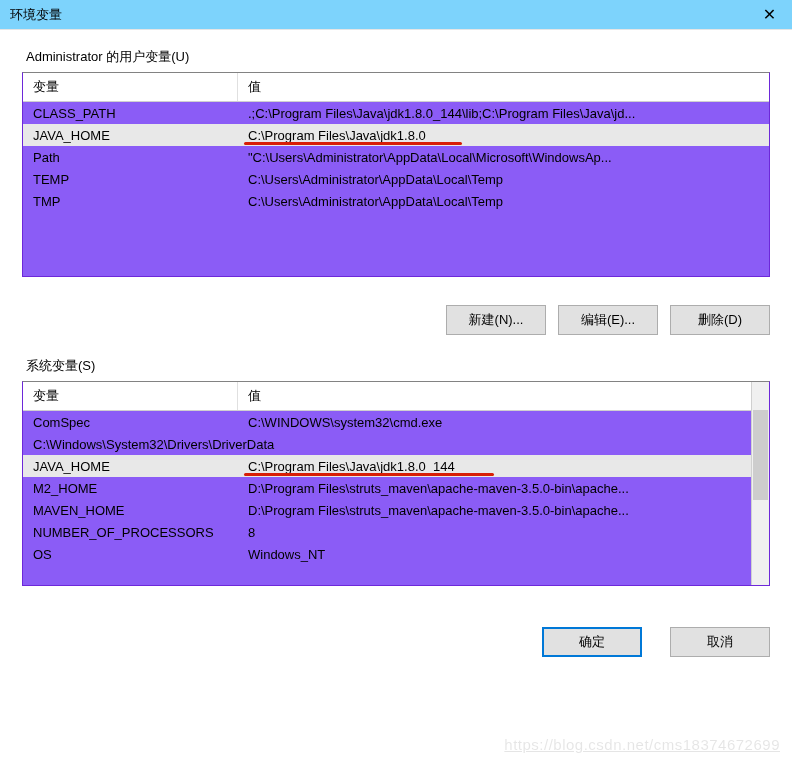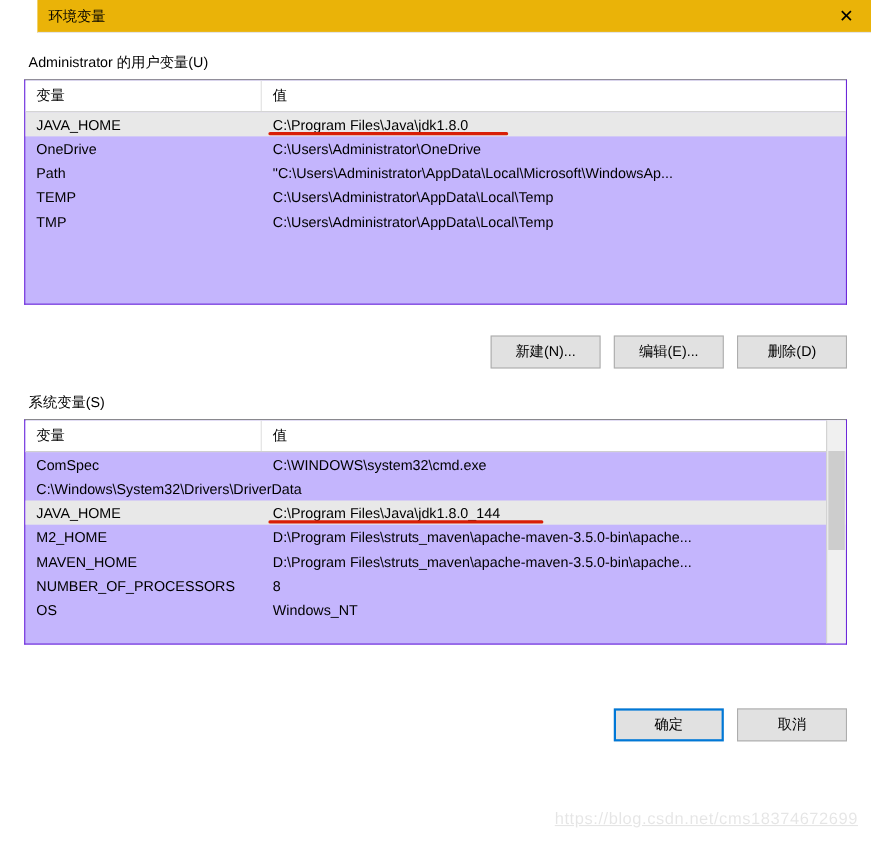"环境变量" .titlebar { background: #eab308 -> #7dd3fc; margin-left: 34px -> none }
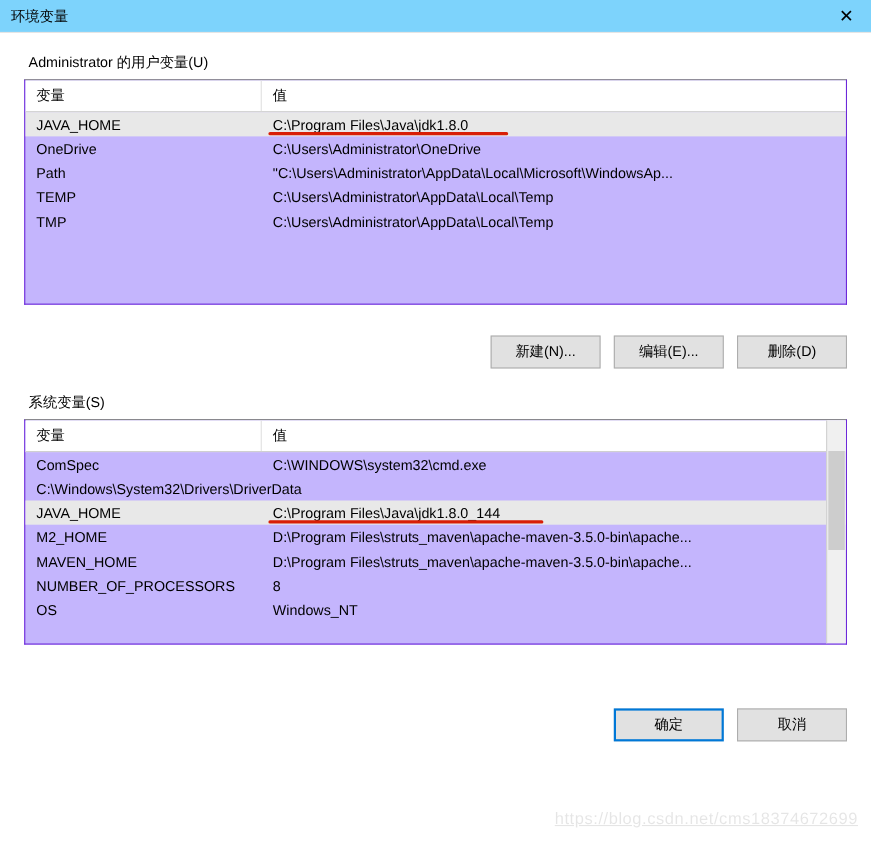"变量" .table-box { background: #c4b5fd -> #8b5cf6 }
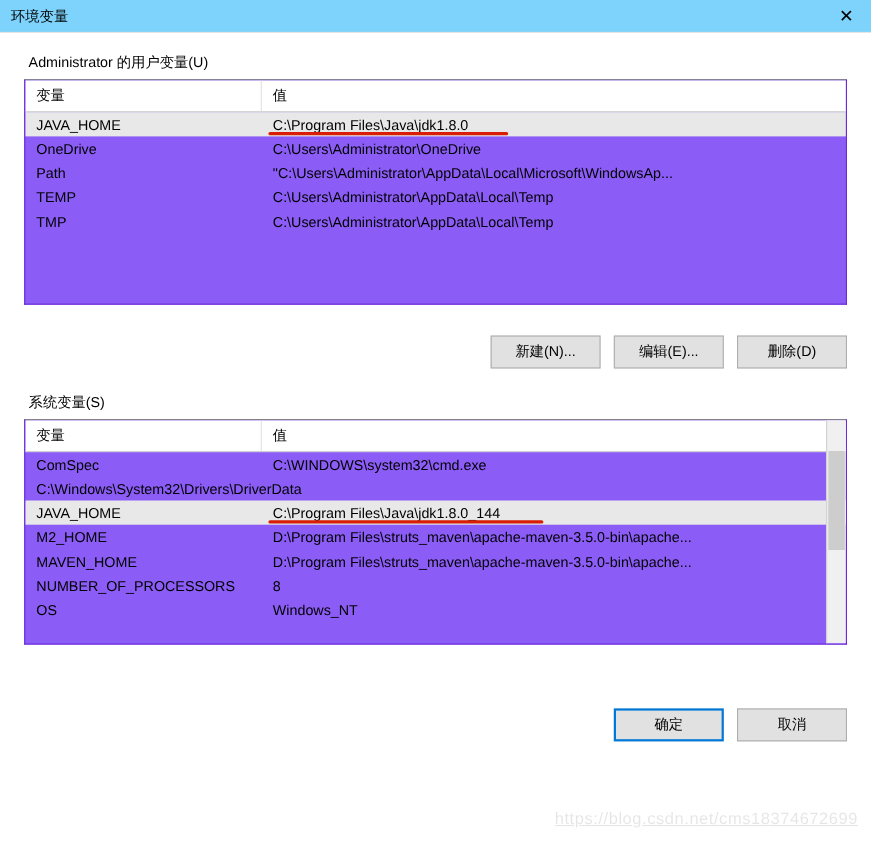"CLASS_PATH" div.tr { html: none -> <div> <div>CLASS_PATH</div> <div>.;C:\Program Files\Java\jdk1.8.0_144\lib;C:\Program Files\Java\jd...</div> </div> }
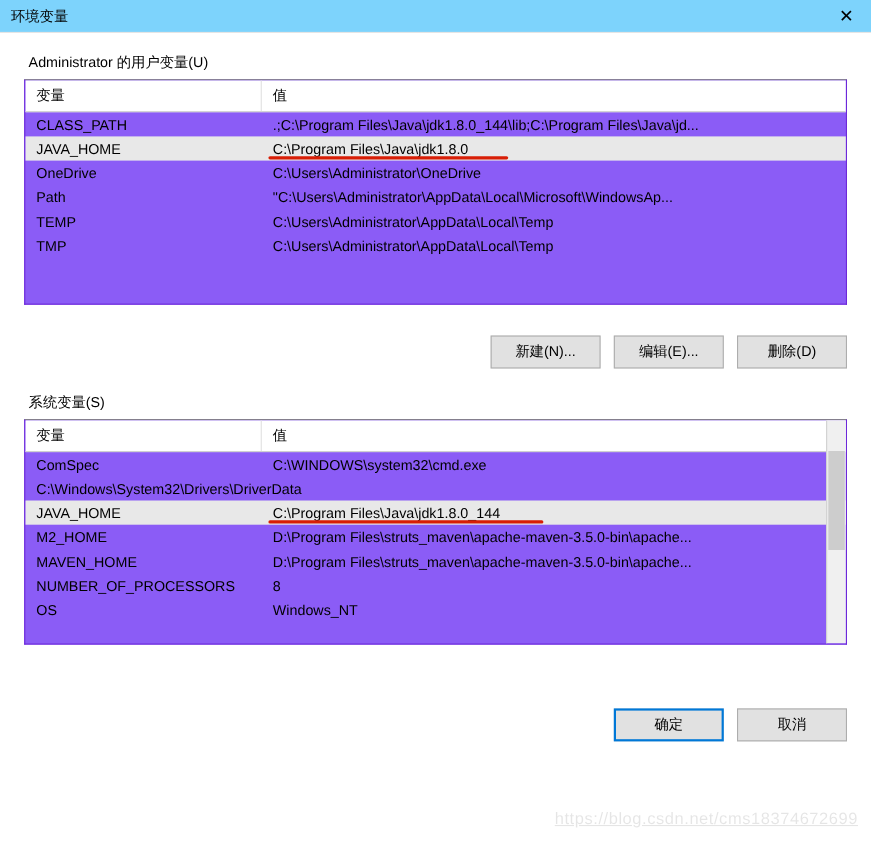"OneDrive" div.tr { html: <div> <div>OneDrive</div> <div>C:\Users\Administrator\OneDrive</div> </div> -> none }
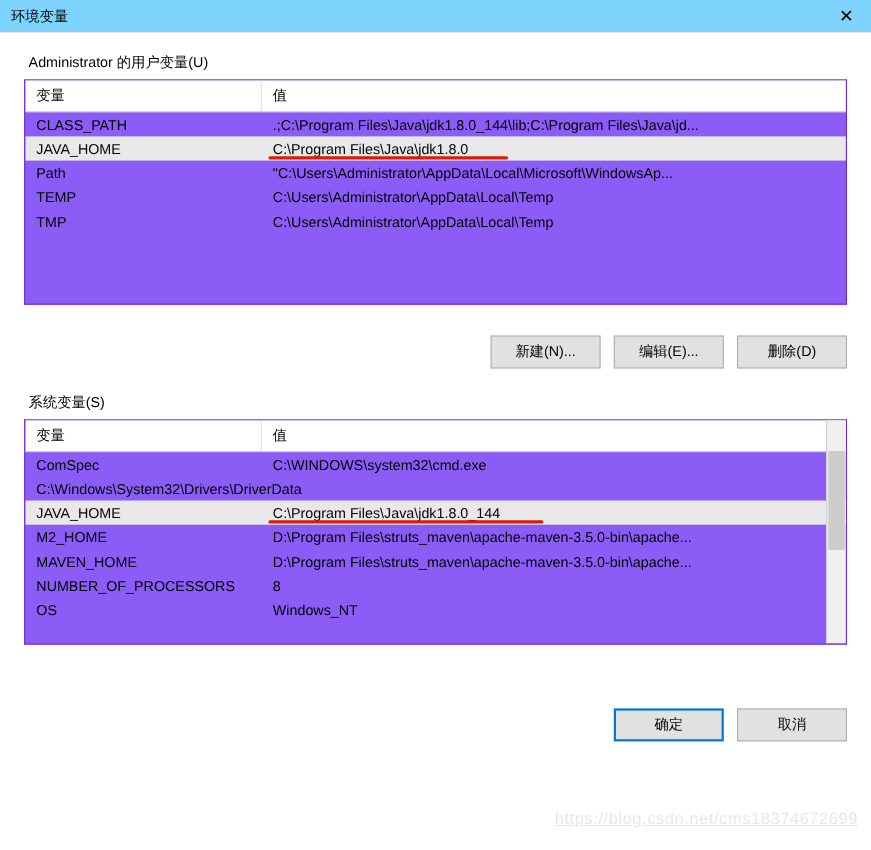"确定" .footer-row { gap: 12px -> 28px; margin-top: 26px -> 9px }
